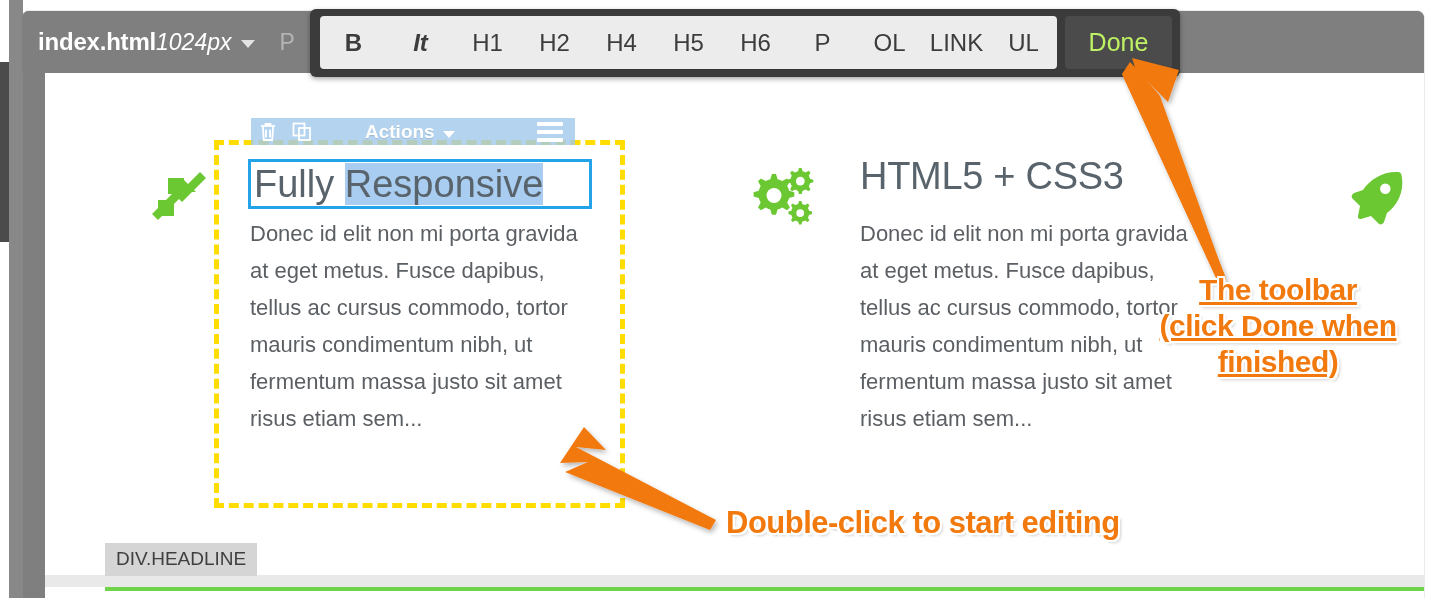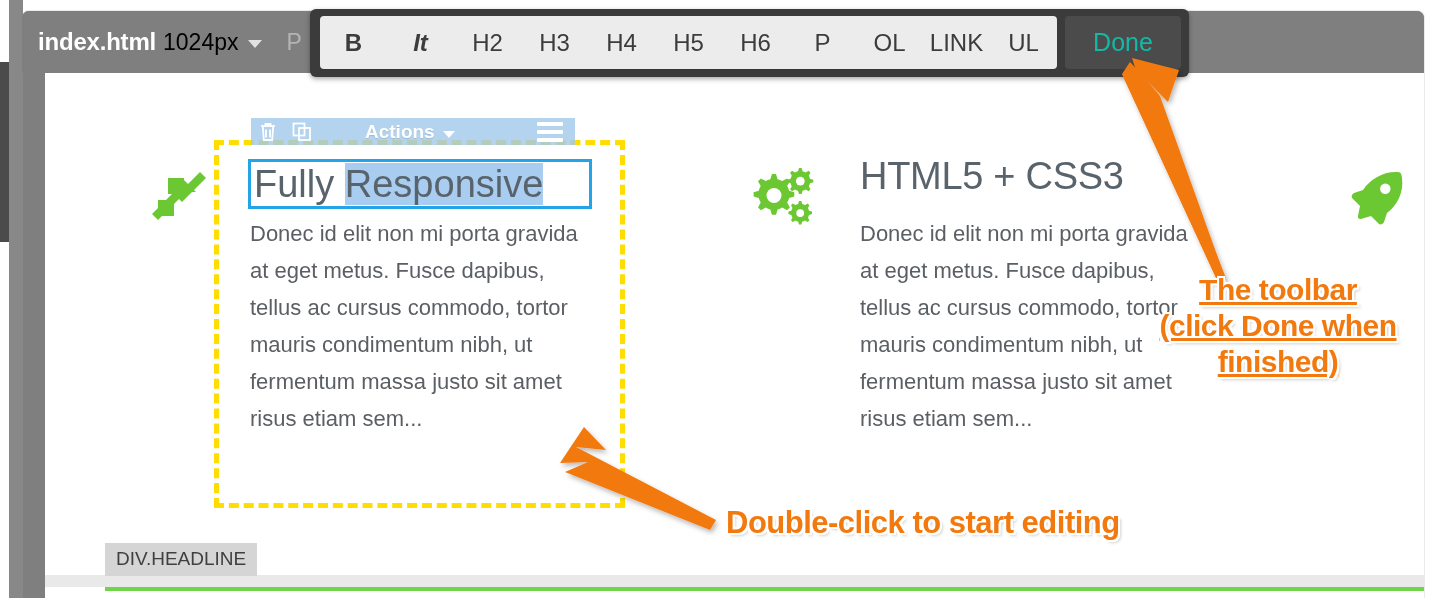"1024px" .viewport-size { color: #000000 -> #ffffff; font-style: none -> italic; margin-left: 7px -> 0 }
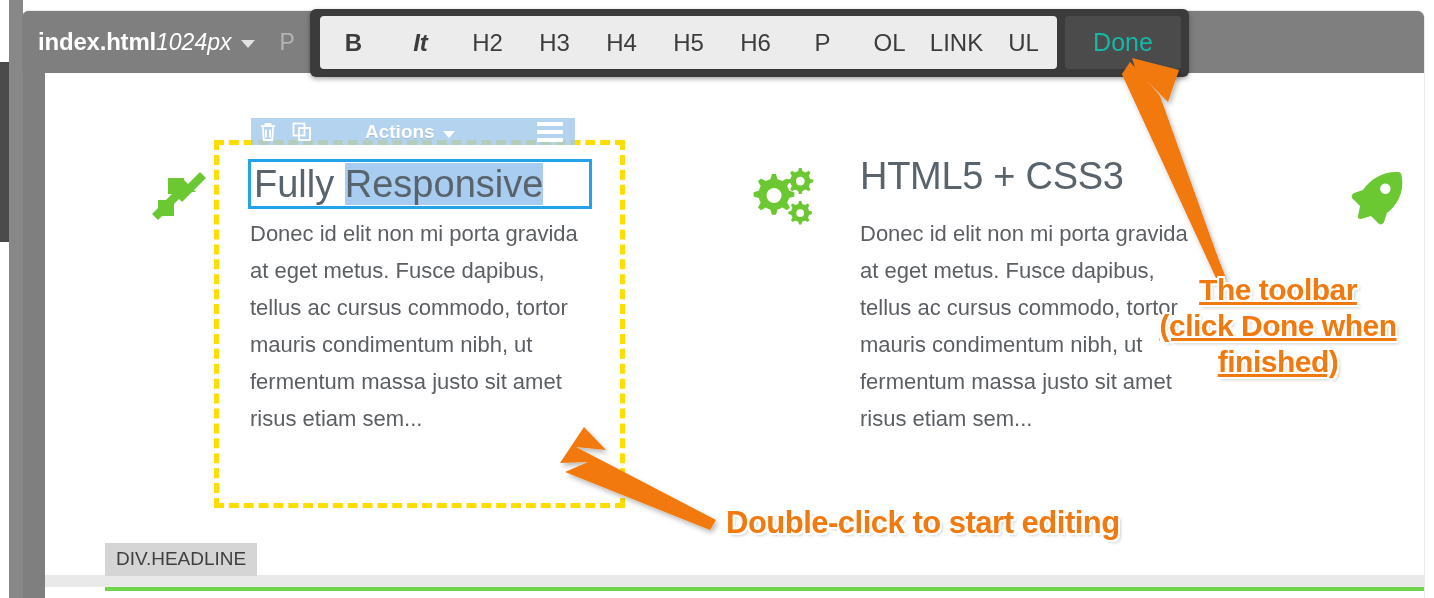"H1" div.fmt-btn { html: none -> <div>H1</div> }
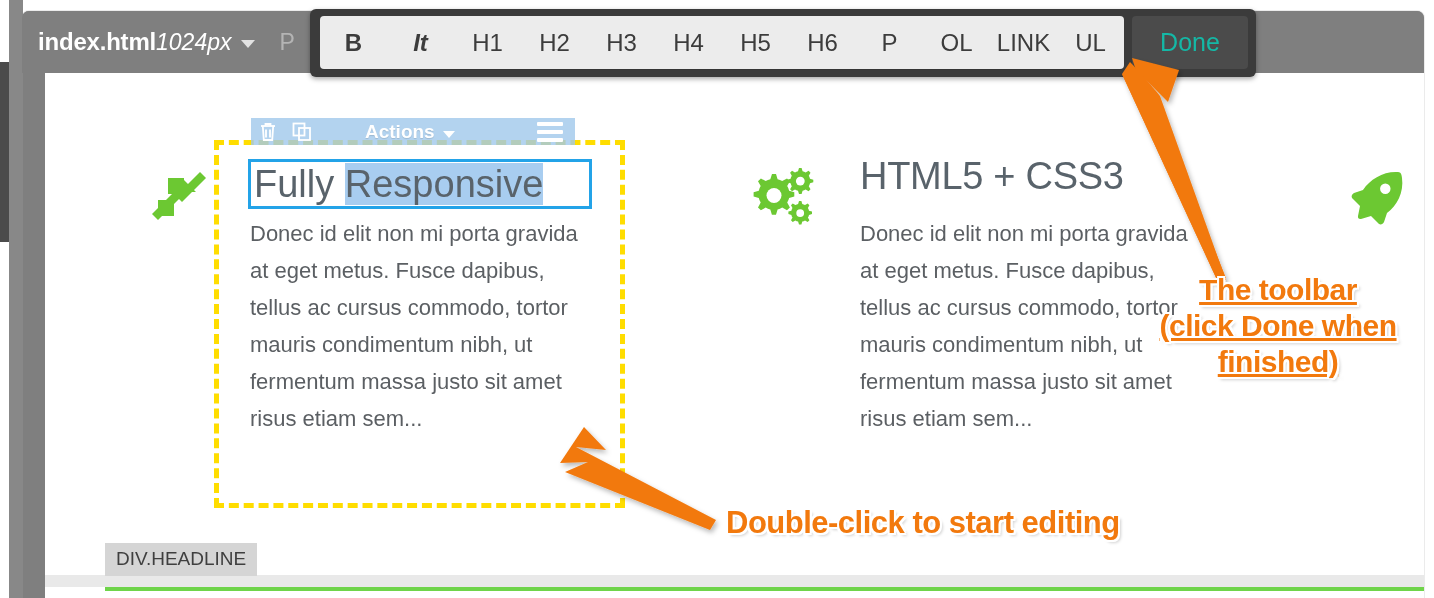"H3" div.fmt-btn { html: <div>H3</div> -> none }
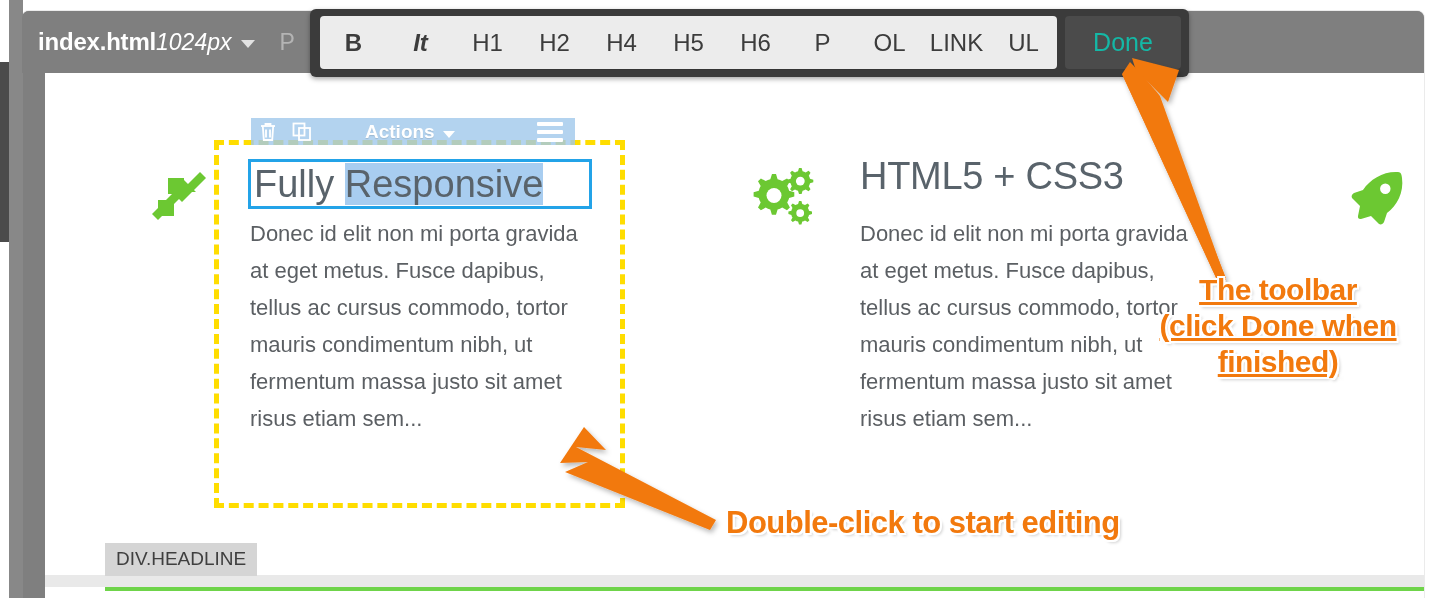"Done" .done-btn { color: #14b8a6 -> #bef264; width: 116px -> 107px }
